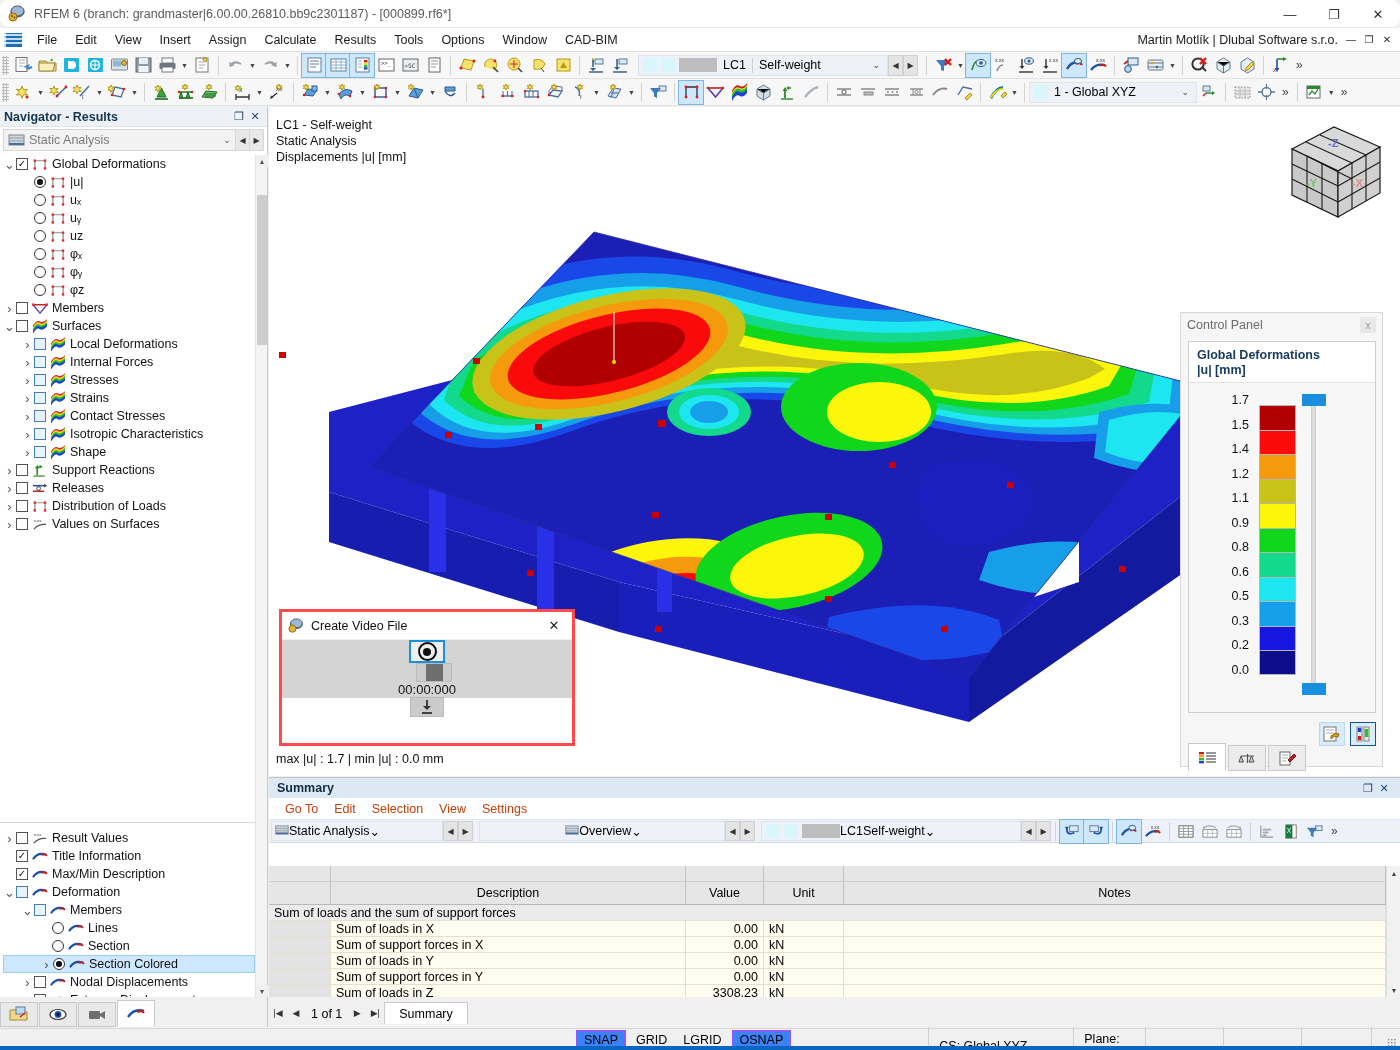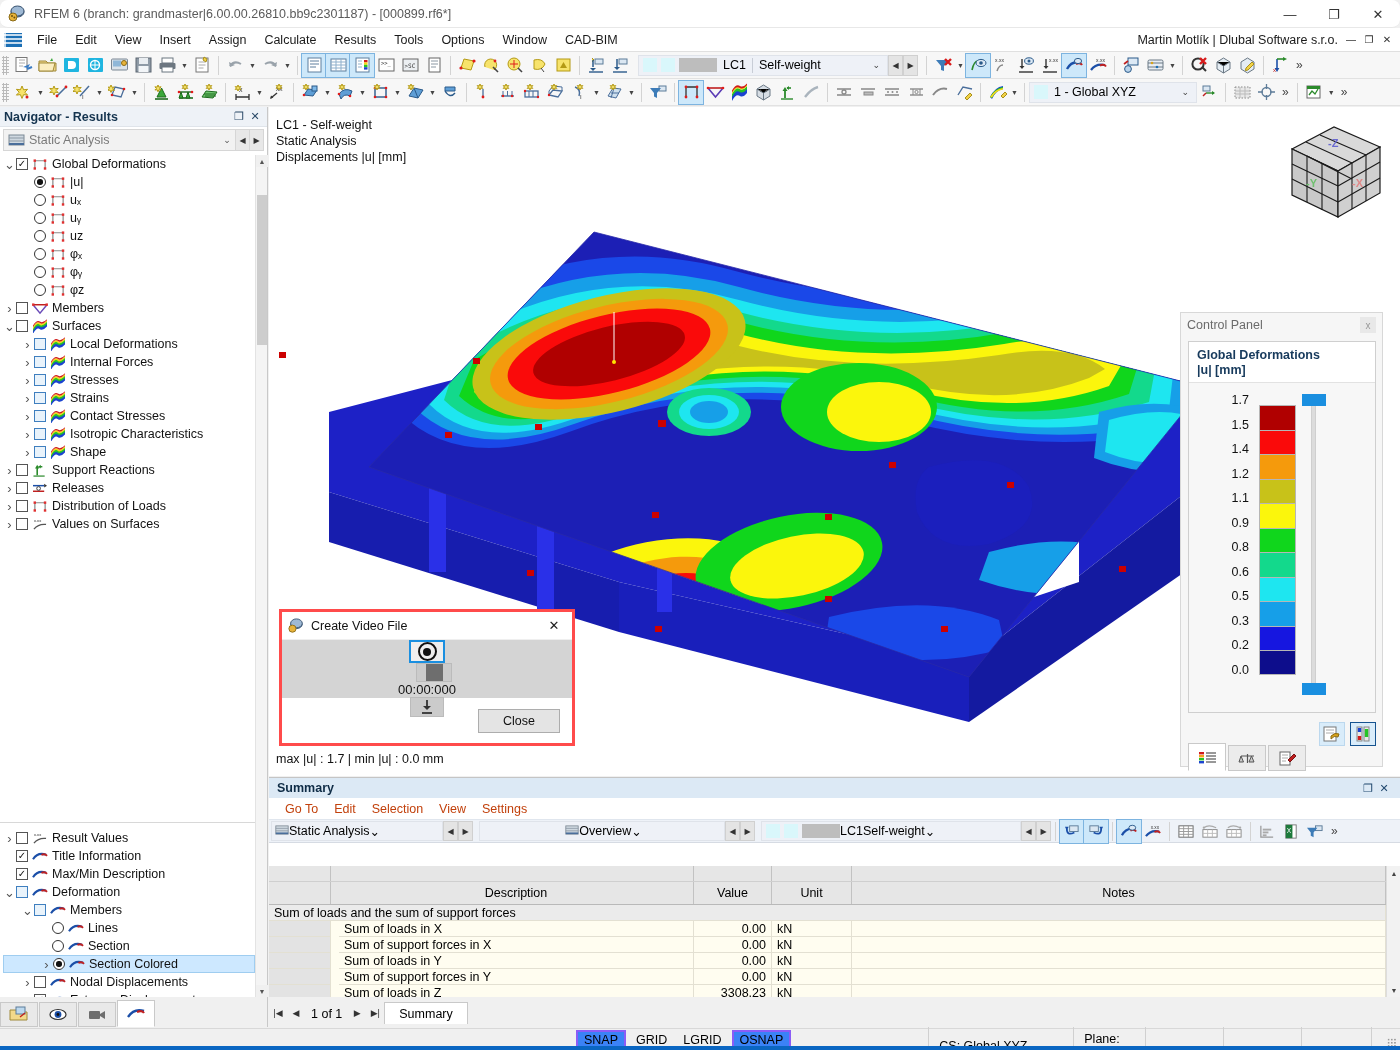"Close" div.dlg-foot { html: <div> <div>Close</div> </div> -> none }
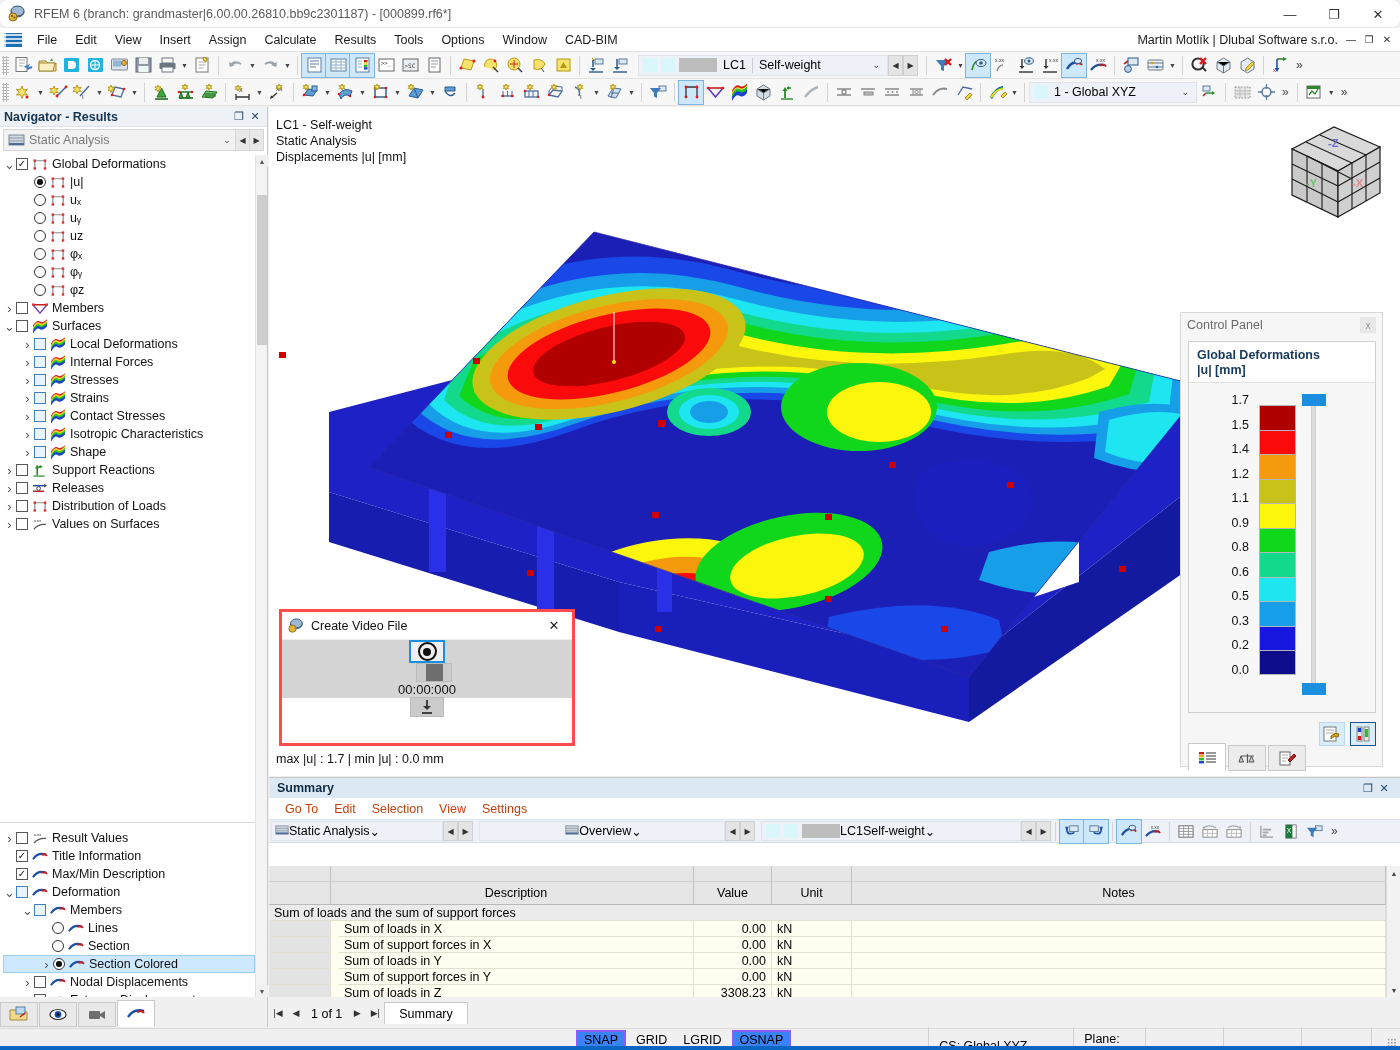"Description" .c-desc { margin-left: 8px -> none }
